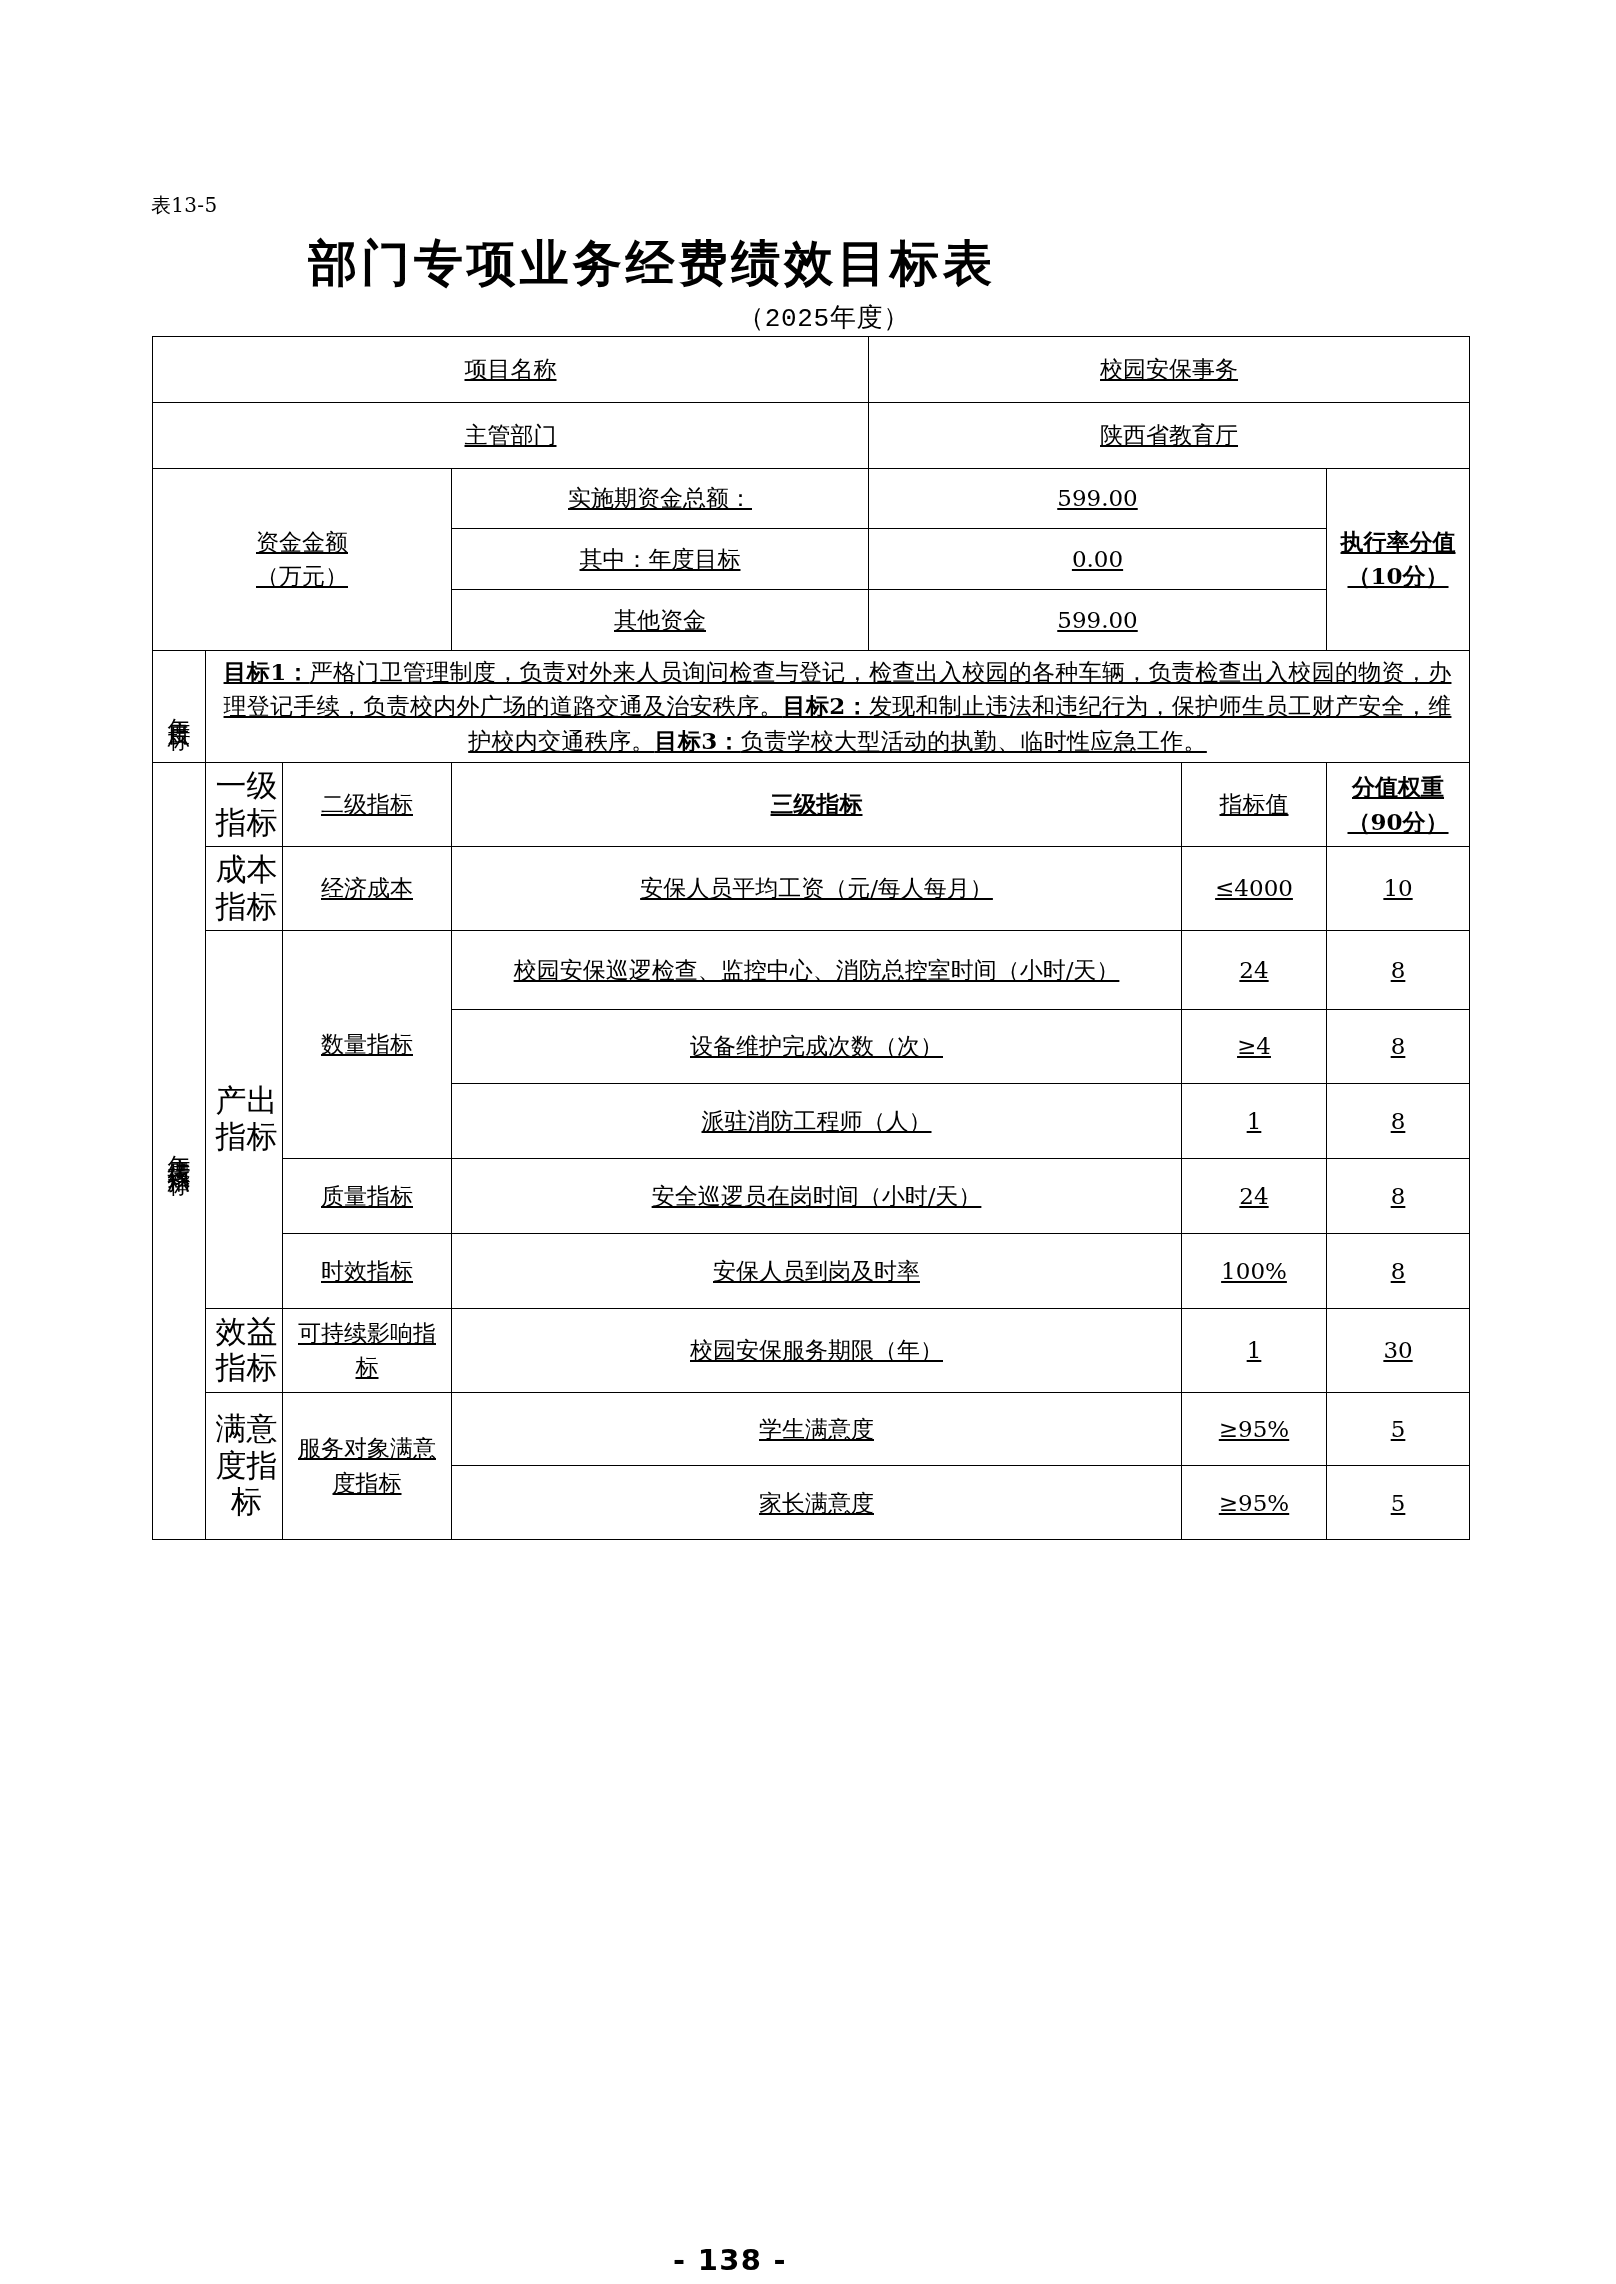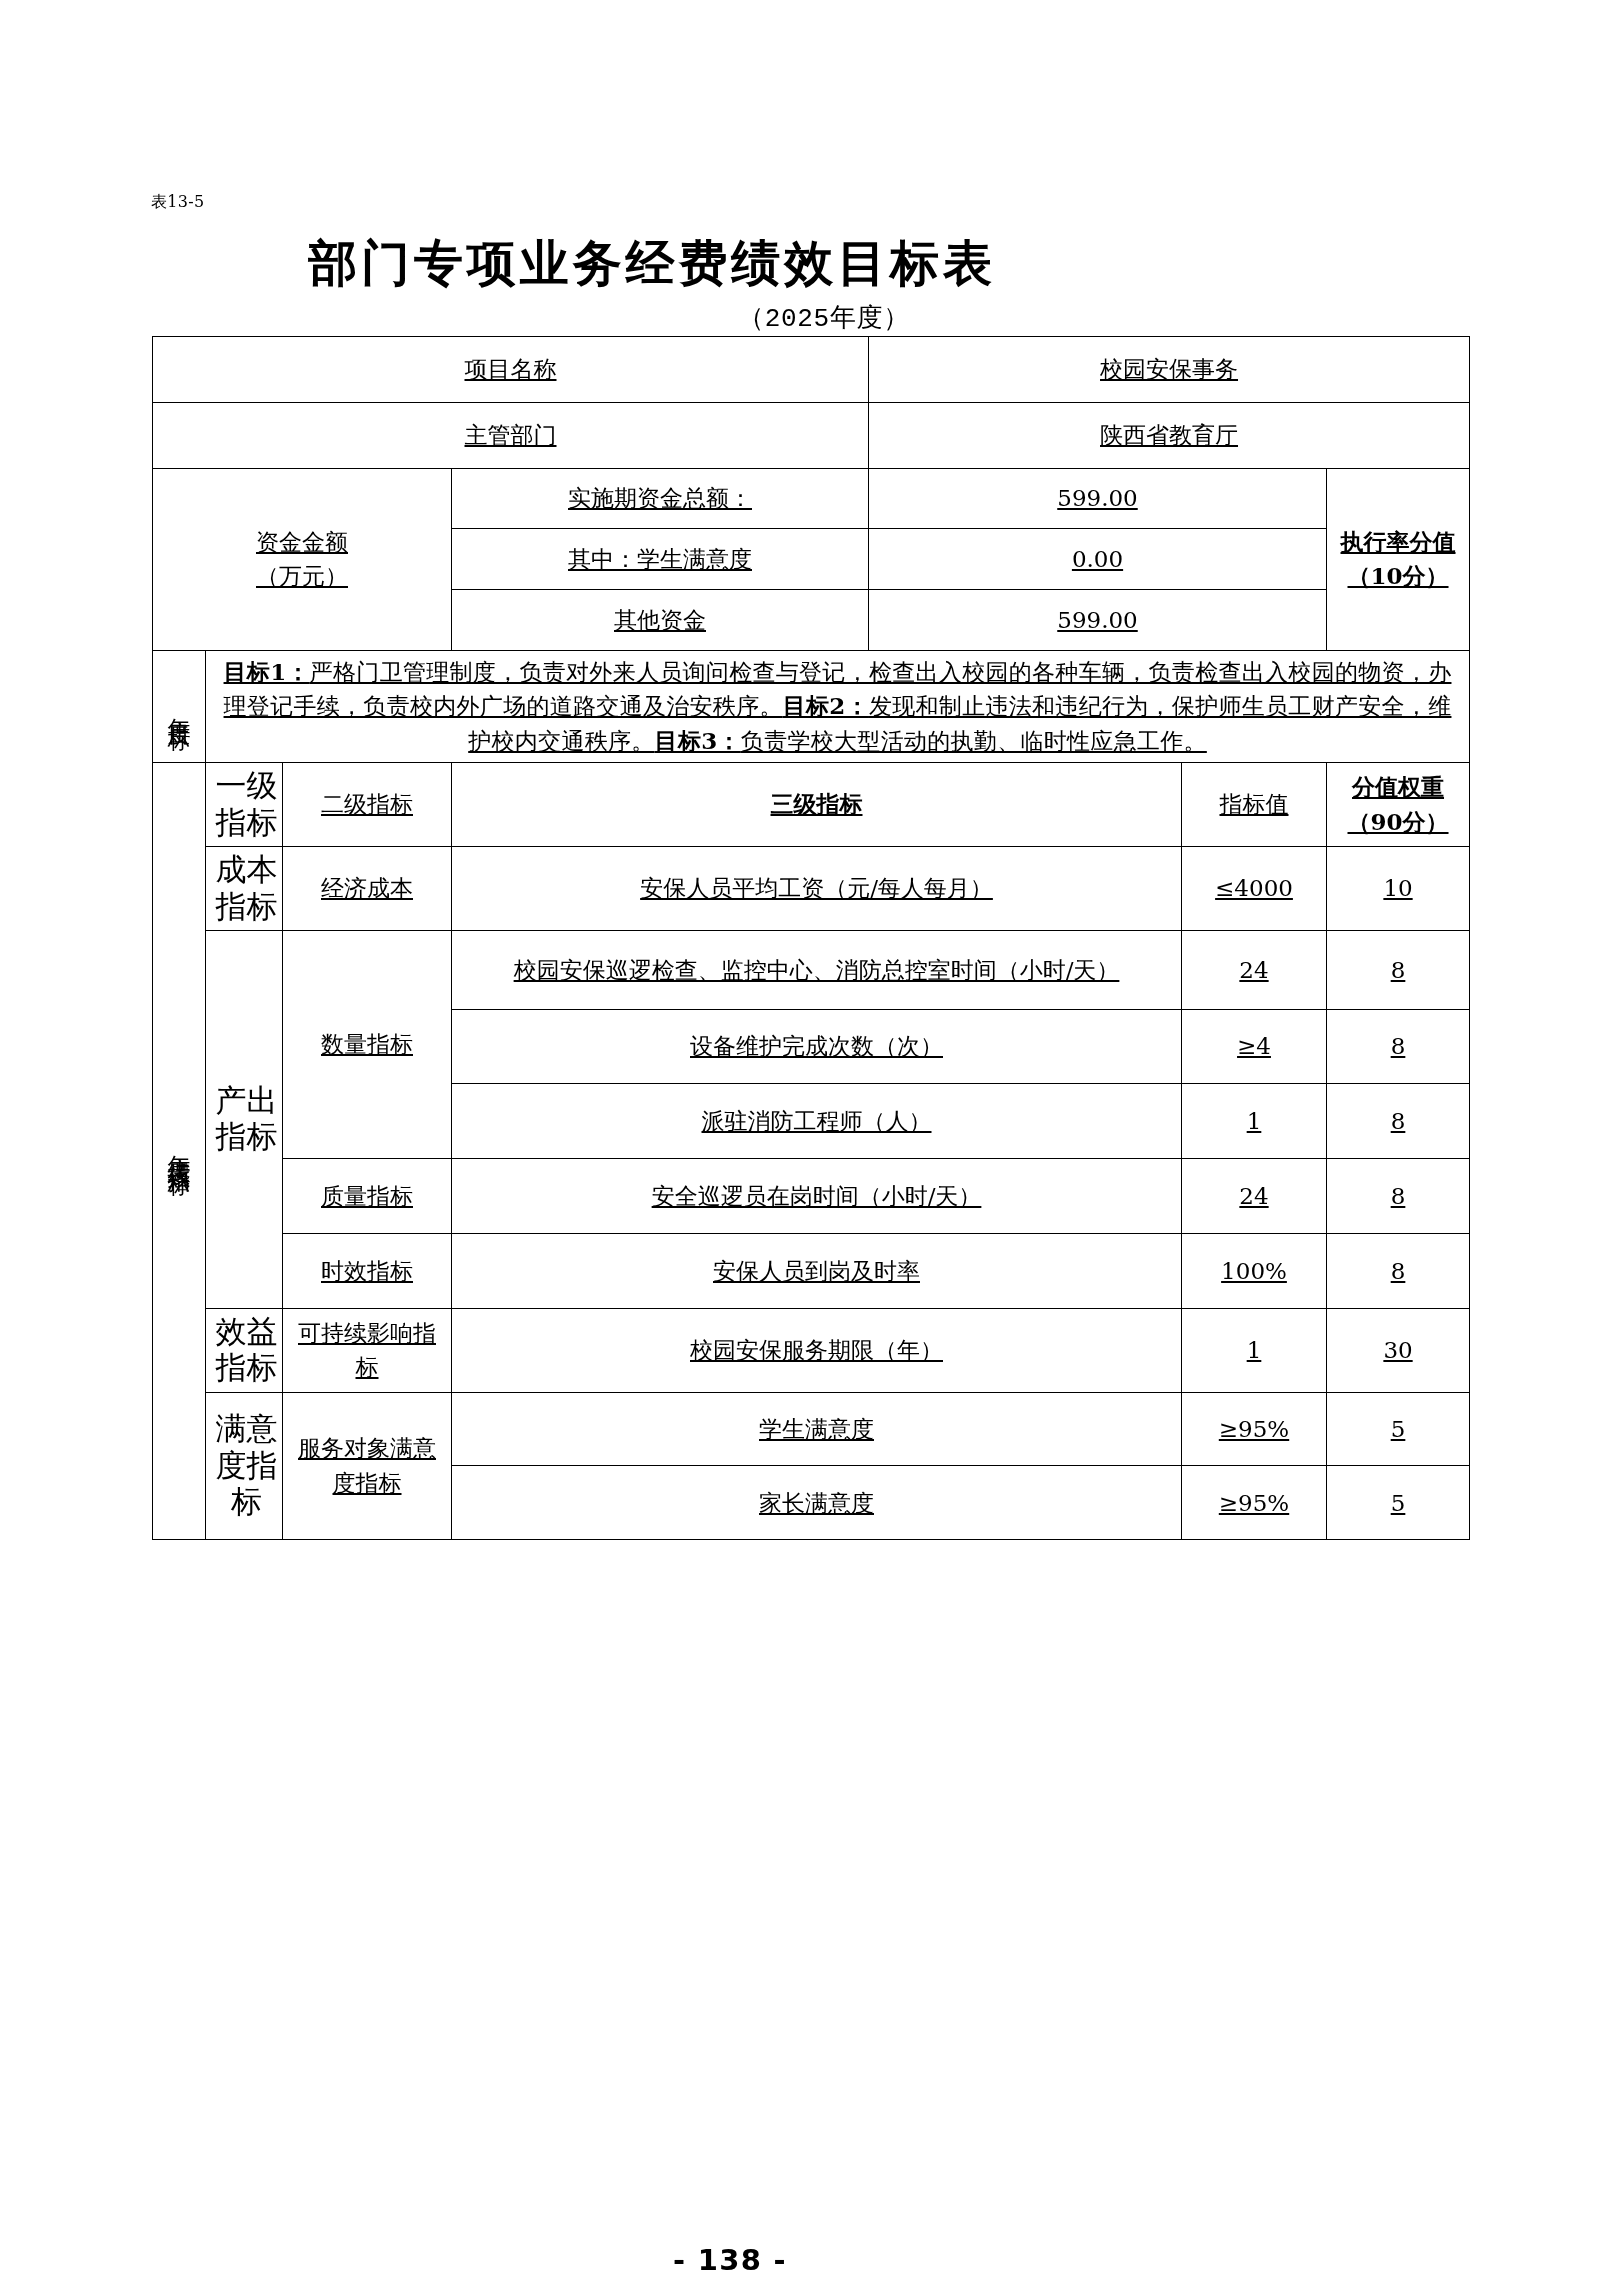"表13-5" .sheet-code { font-size: 16px -> 20px }
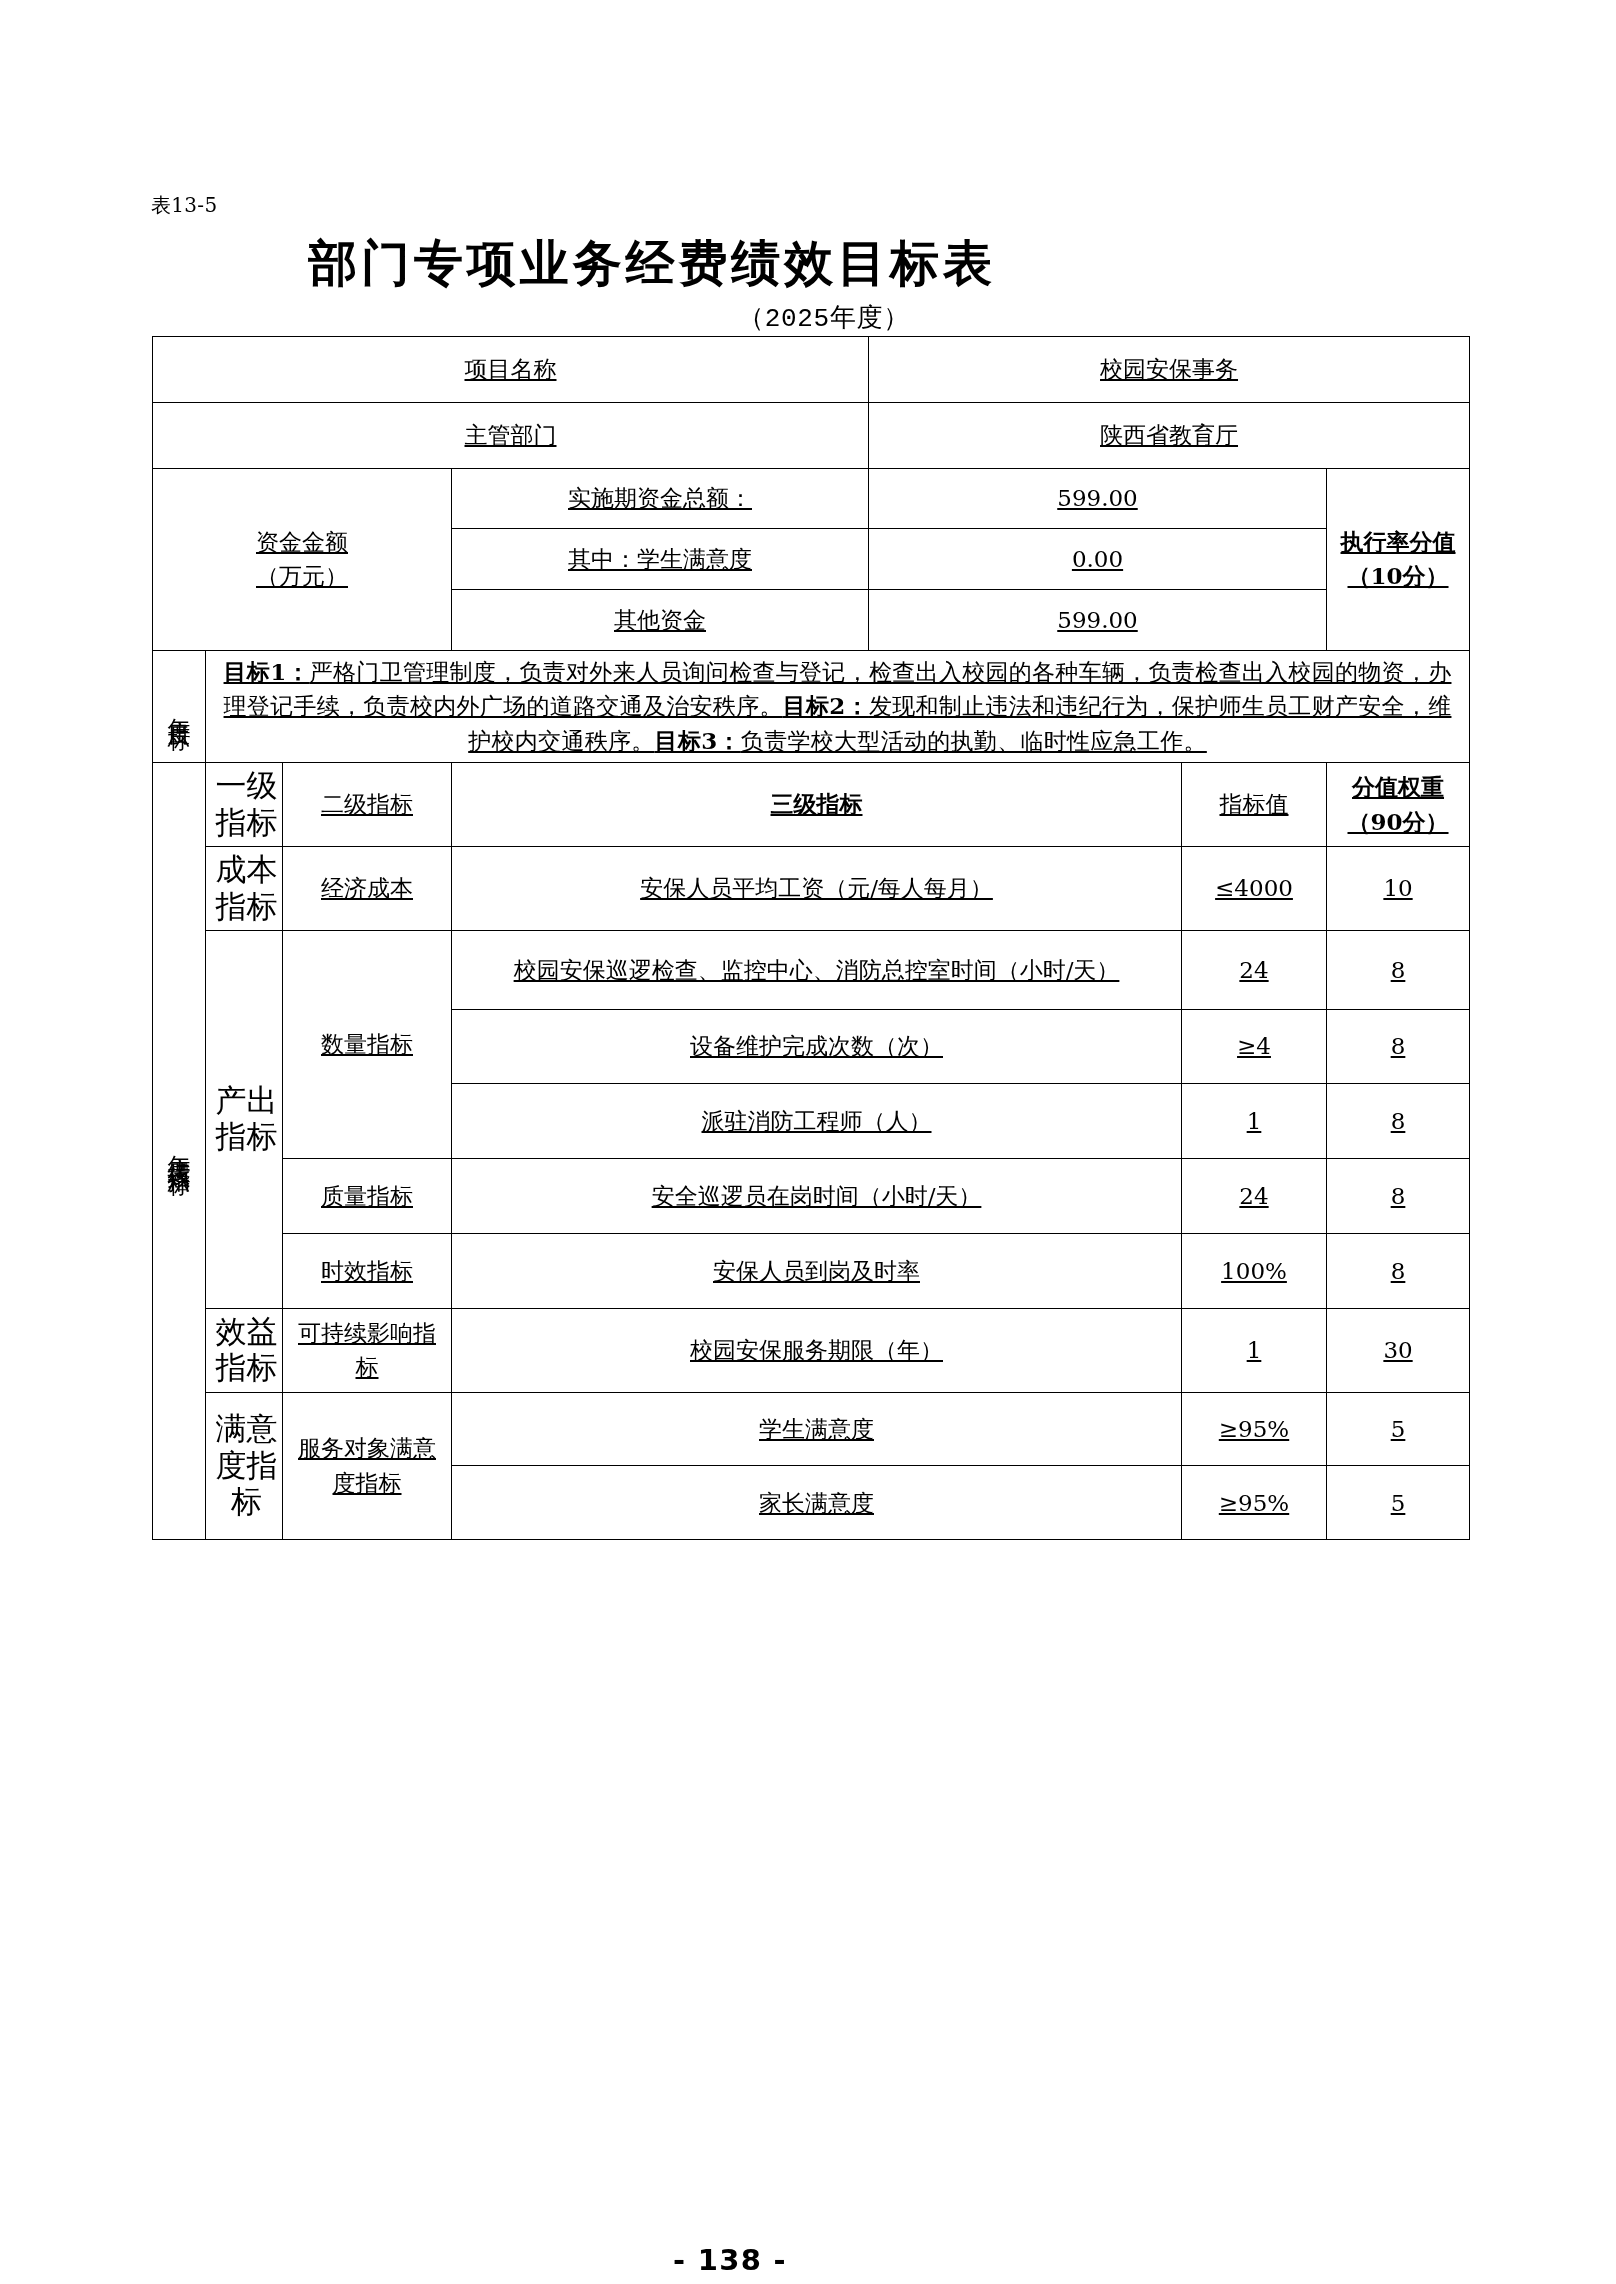"其中：学生满意度" td { text: 学生满意度 -> 年度目标 }
